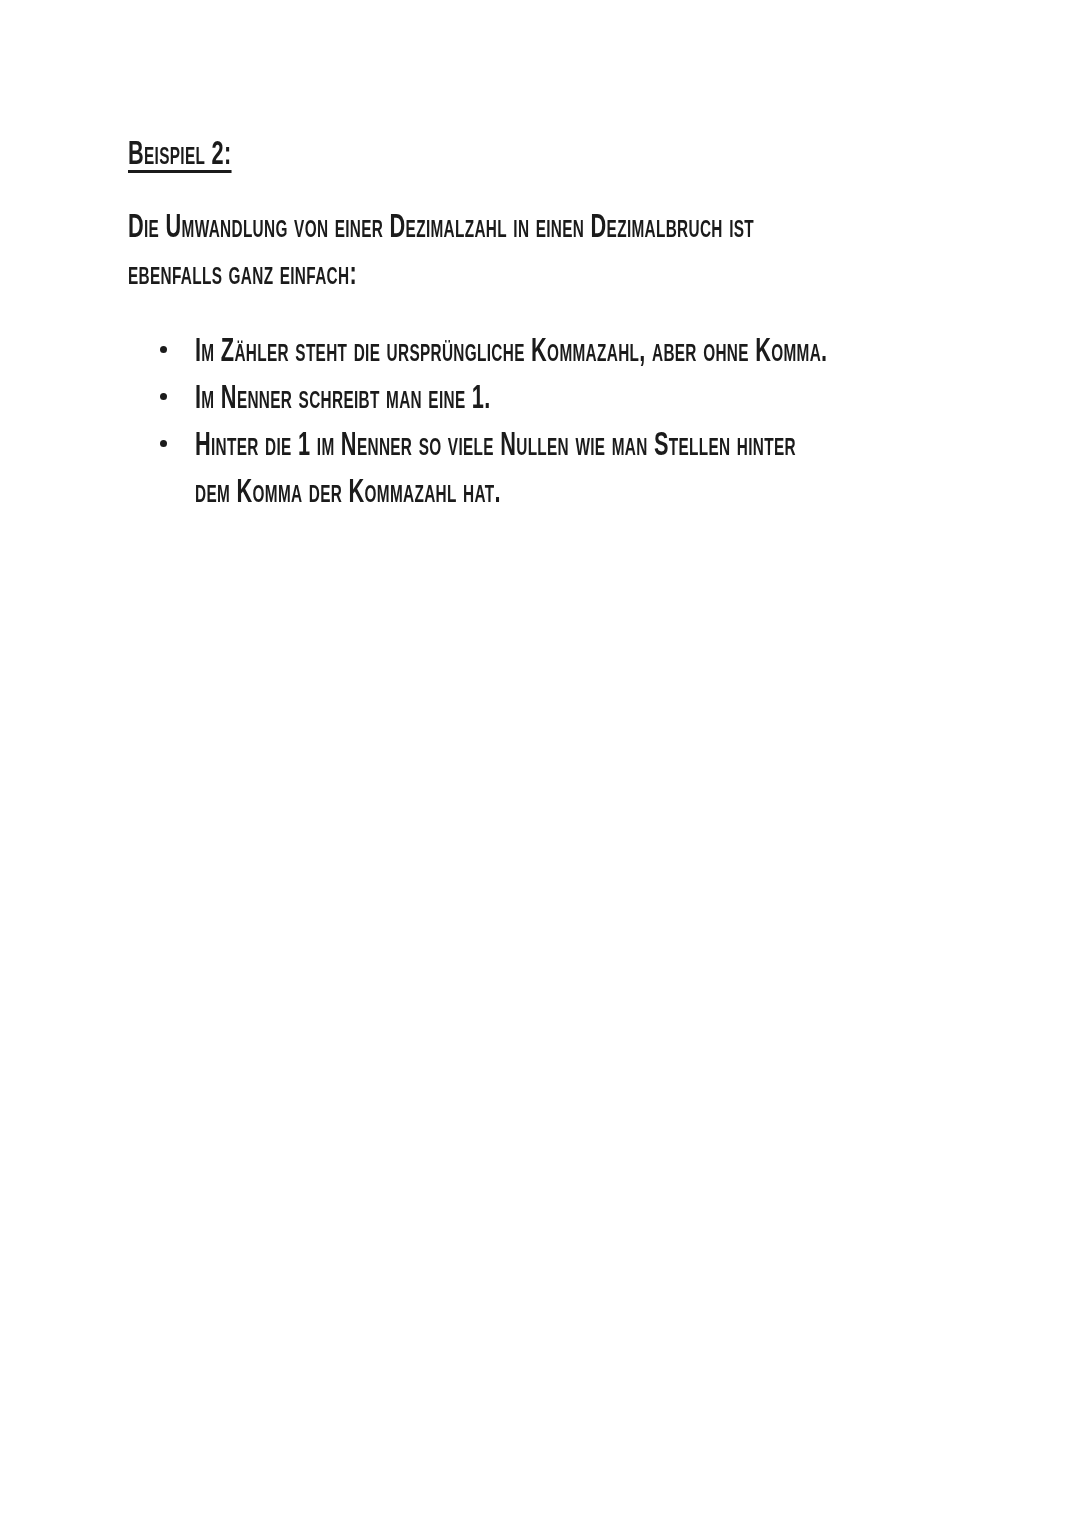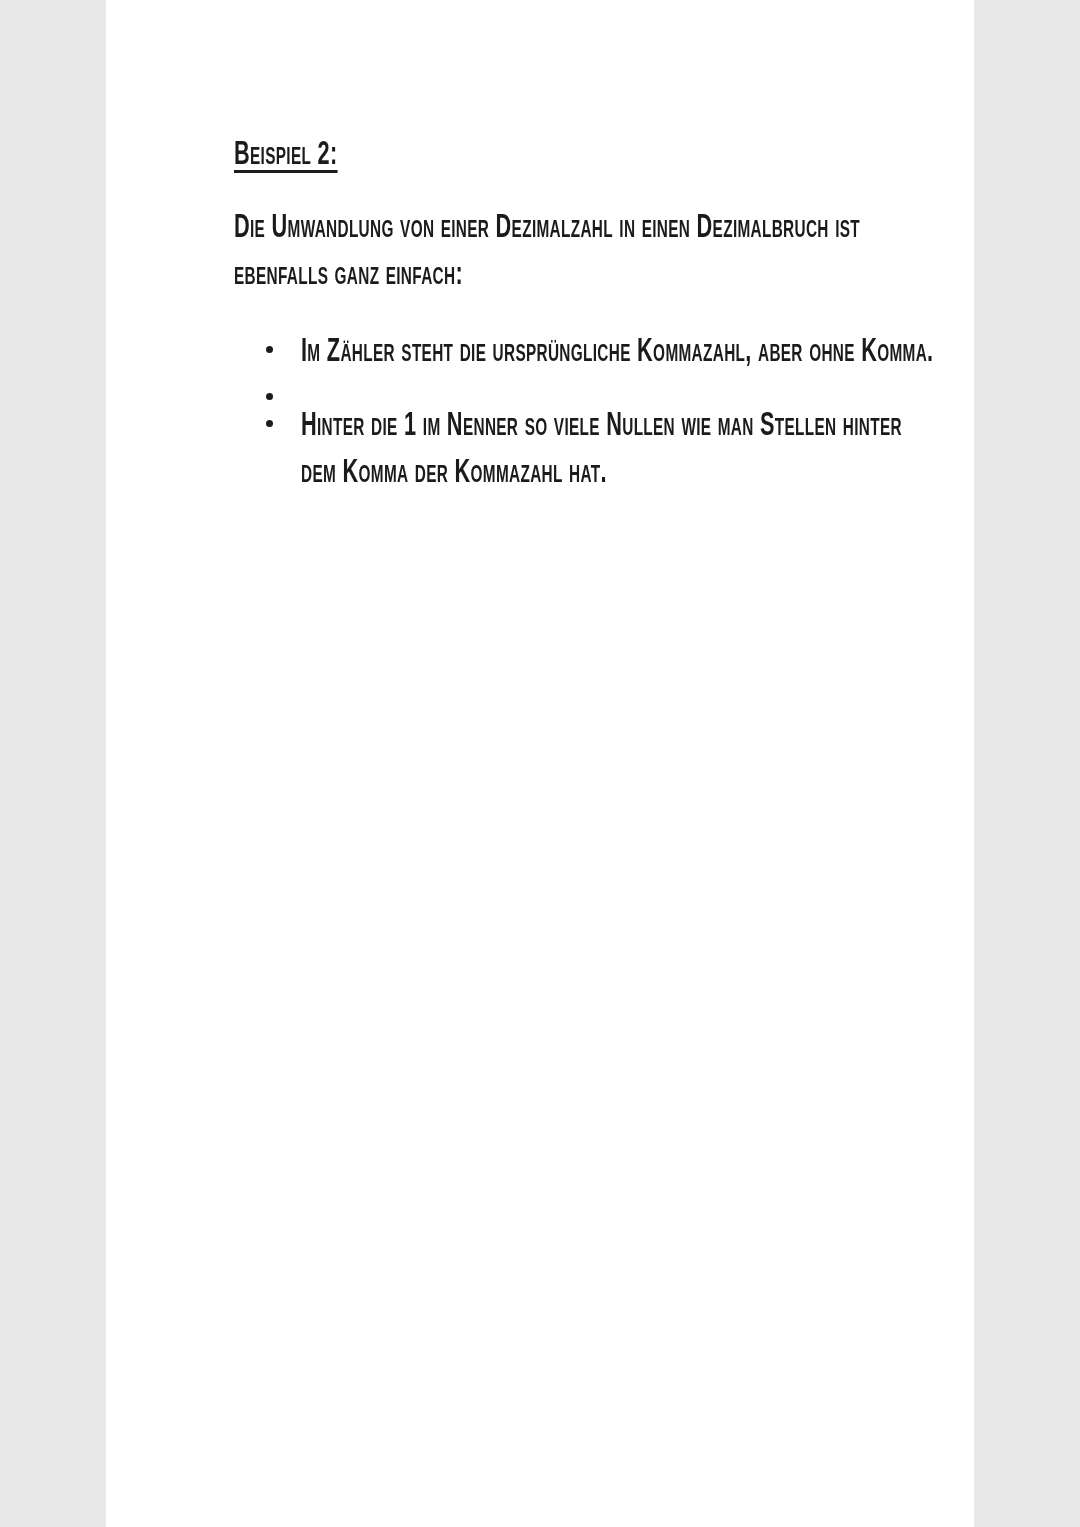"Beispiel 2:" .page { width: 868px -> 1080px }
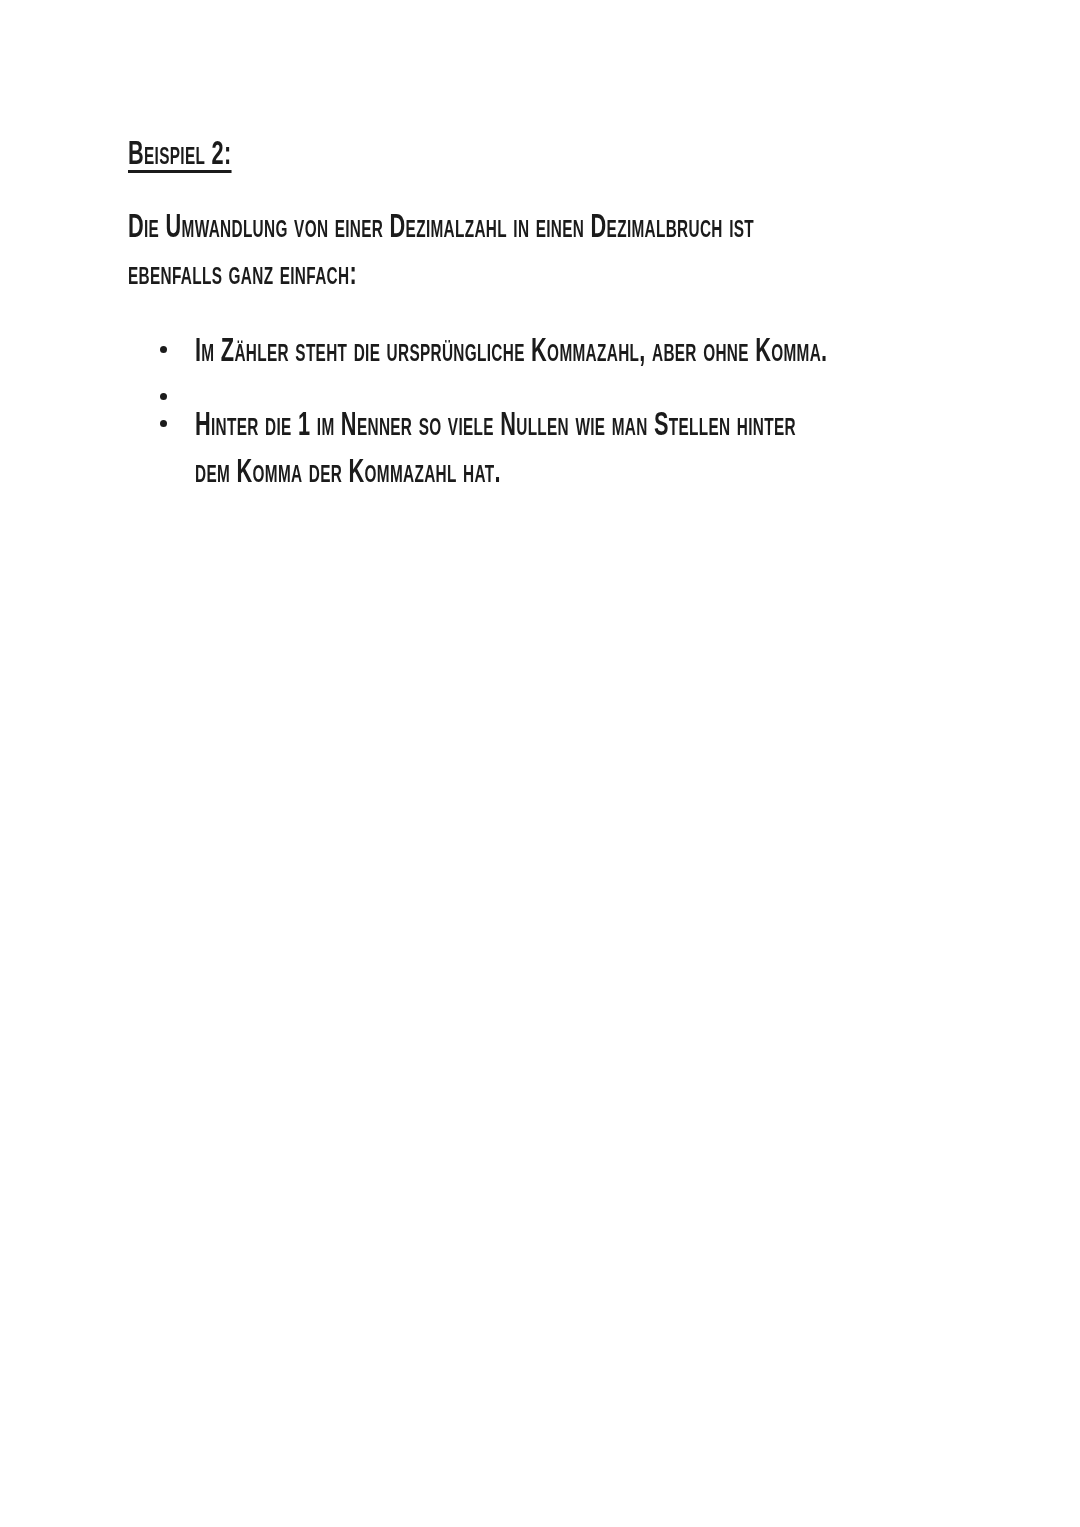"Im Nenner schreibt man eine" div.bullet-text { html: none -> <div> <div>Im Nenner schreibt man eine 1.</div> </div> }
